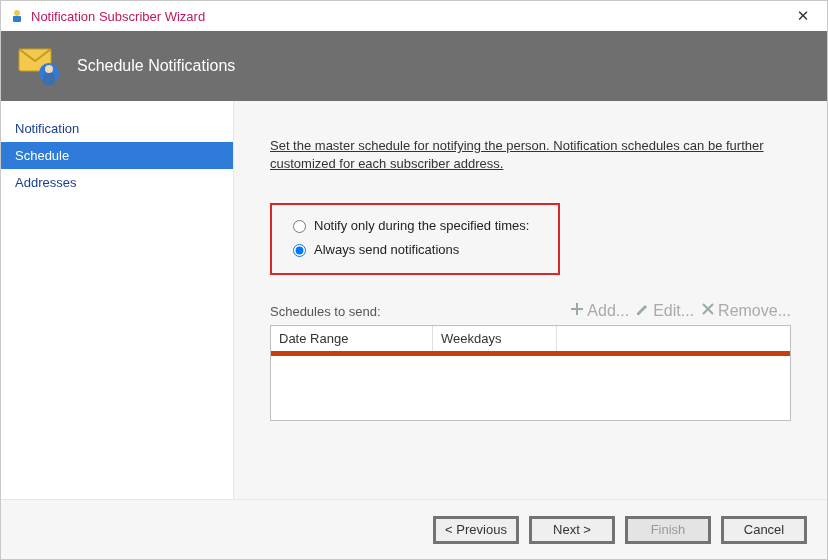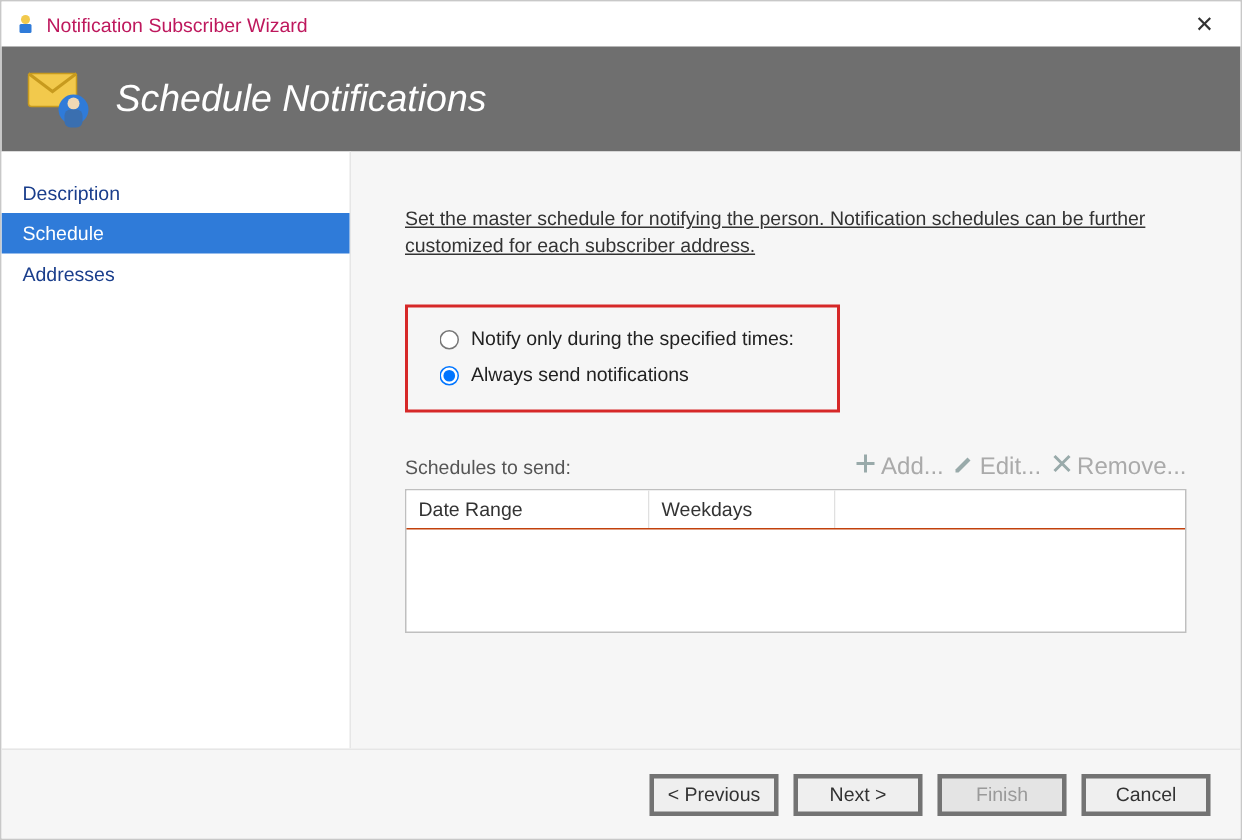"Schedule Notifications" .banner .banner-title { font-size: 25px -> 16px; font-style: italic -> none }
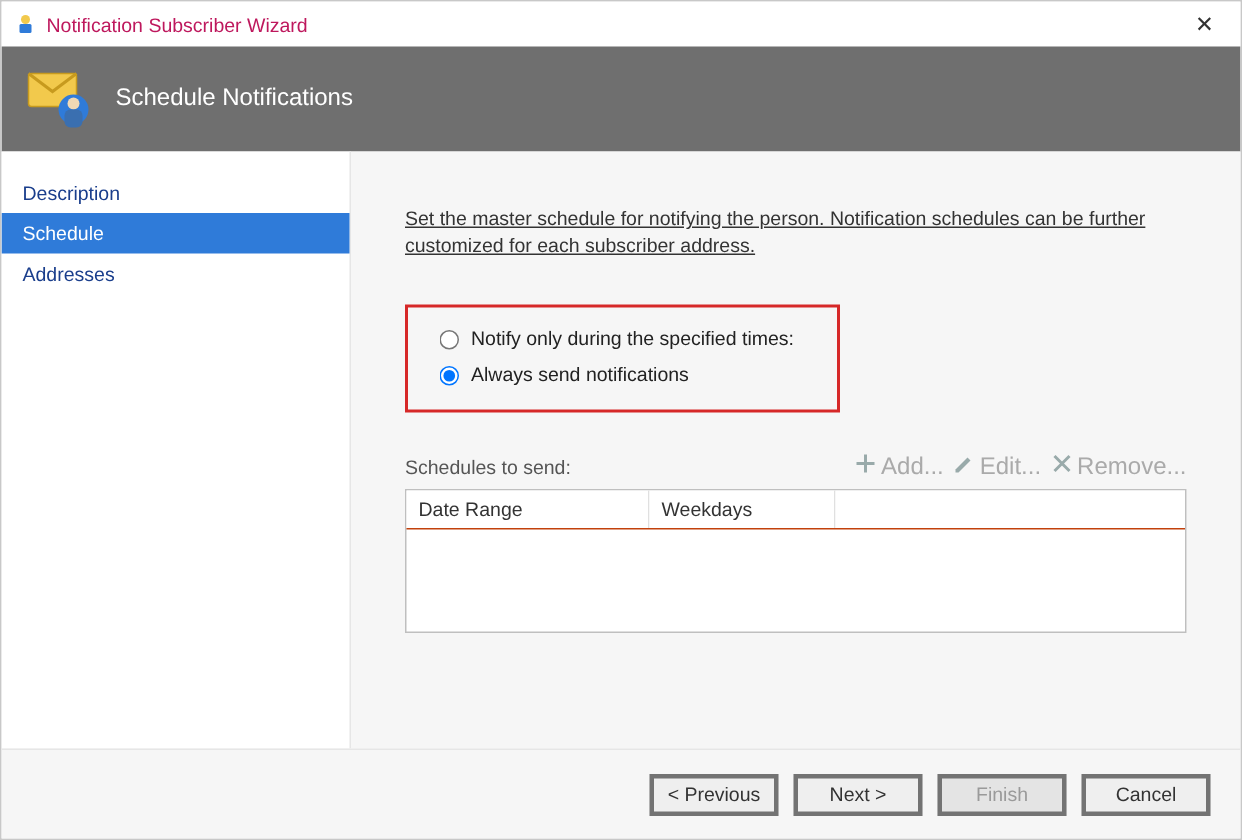"Description" span { text: Description -> Notification }
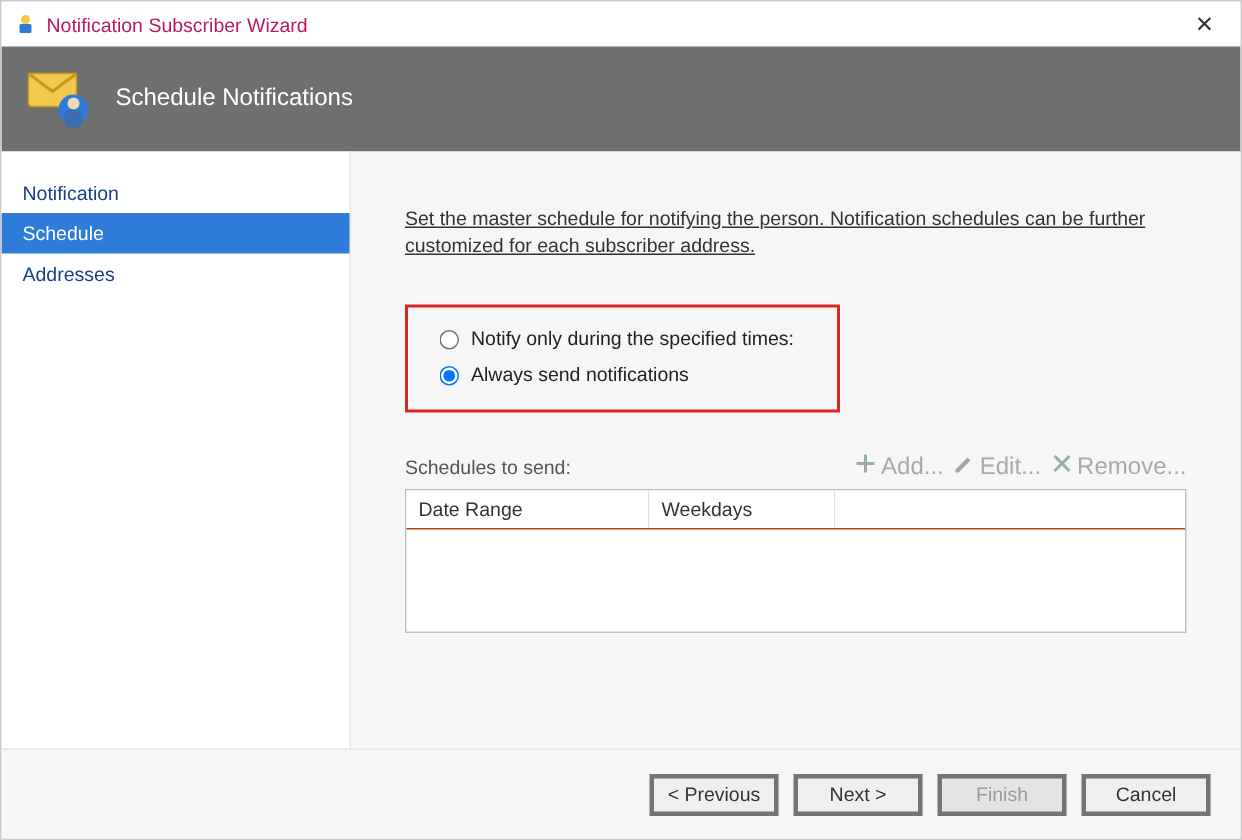"Date Range" .table-head { border-bottom: 1px solid #c2410c -> 5px solid #c2410c }
